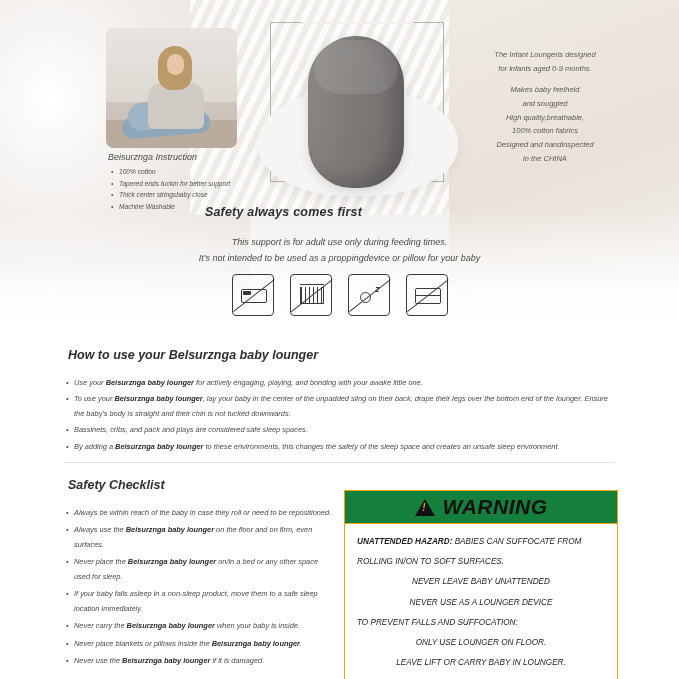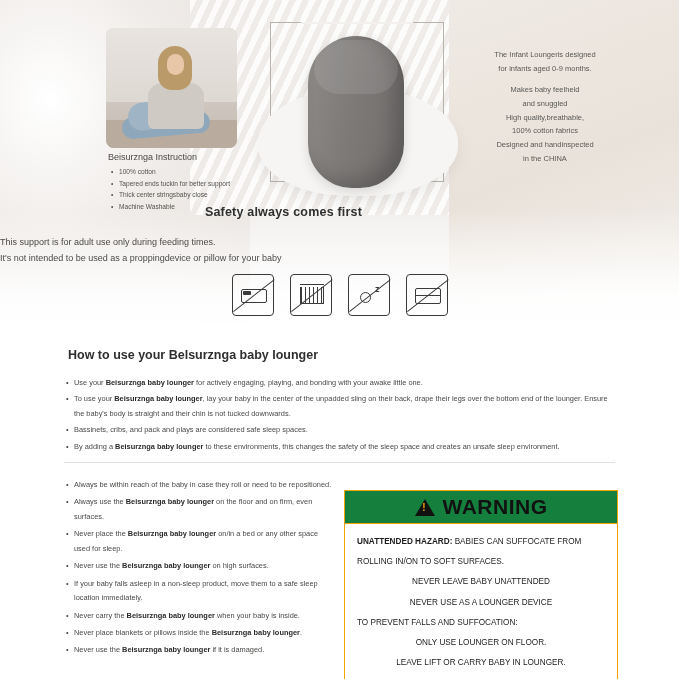"The Infant Loungeris designed" .page { font-style: none -> italic }
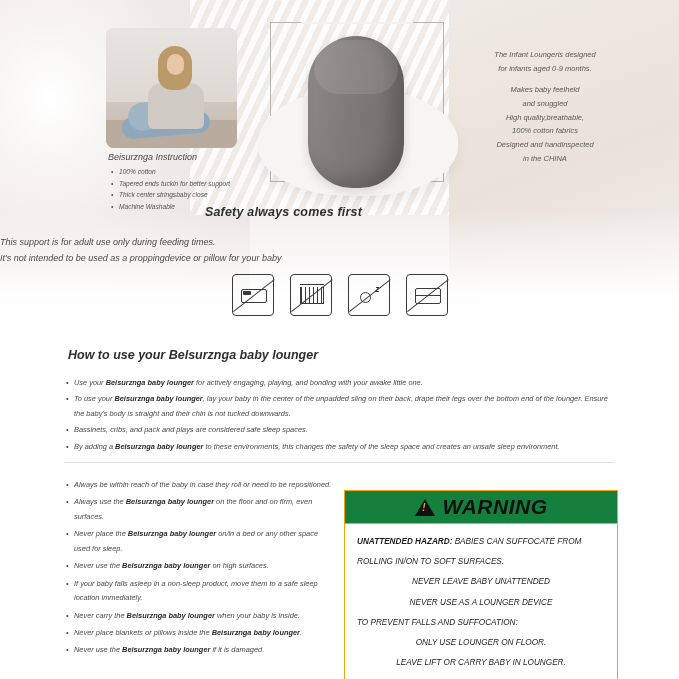"This support is for adult" .safety-sub { text-align: left -> center }
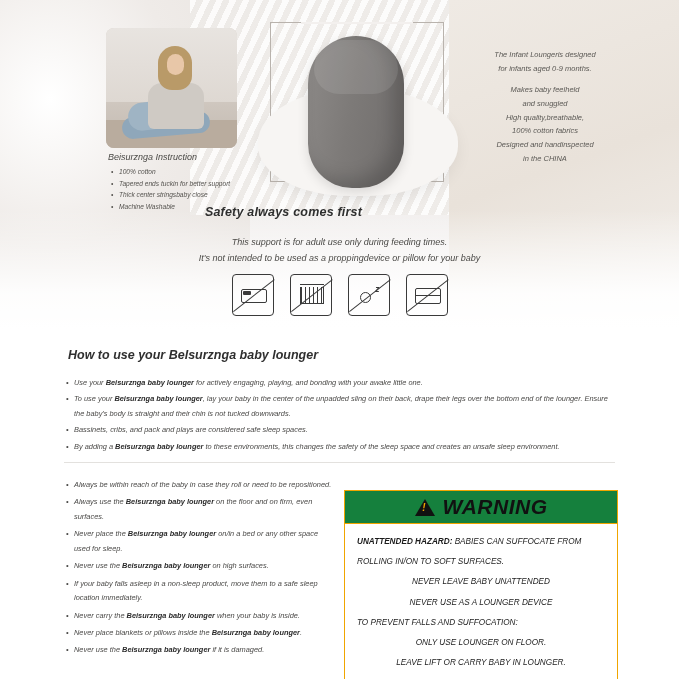"Safety Checklist" h2.sec-title { html: none -> <h2>Safety Checklist</h2> }
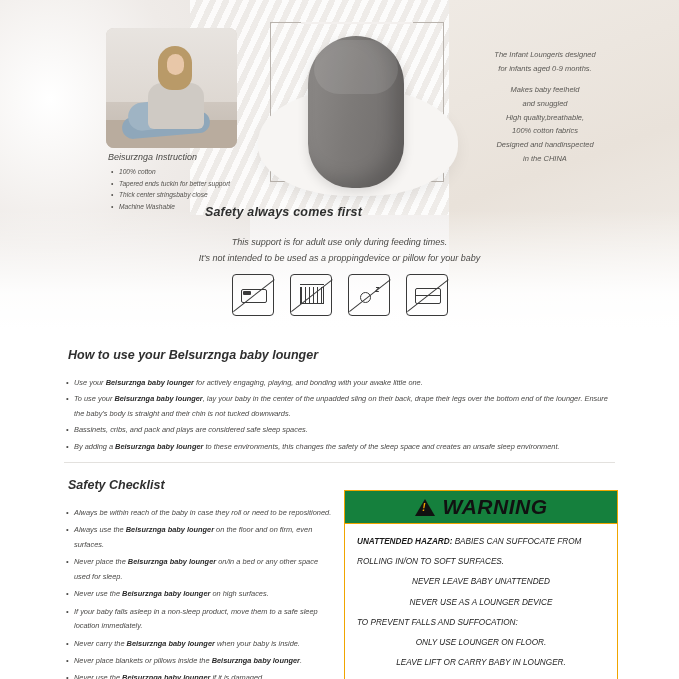"Never use the Beisurznga baby lounger on" li { html: <li>Never use the <span>Beisurznga baby lounger</span> on high surfaces.</li> -> none }
